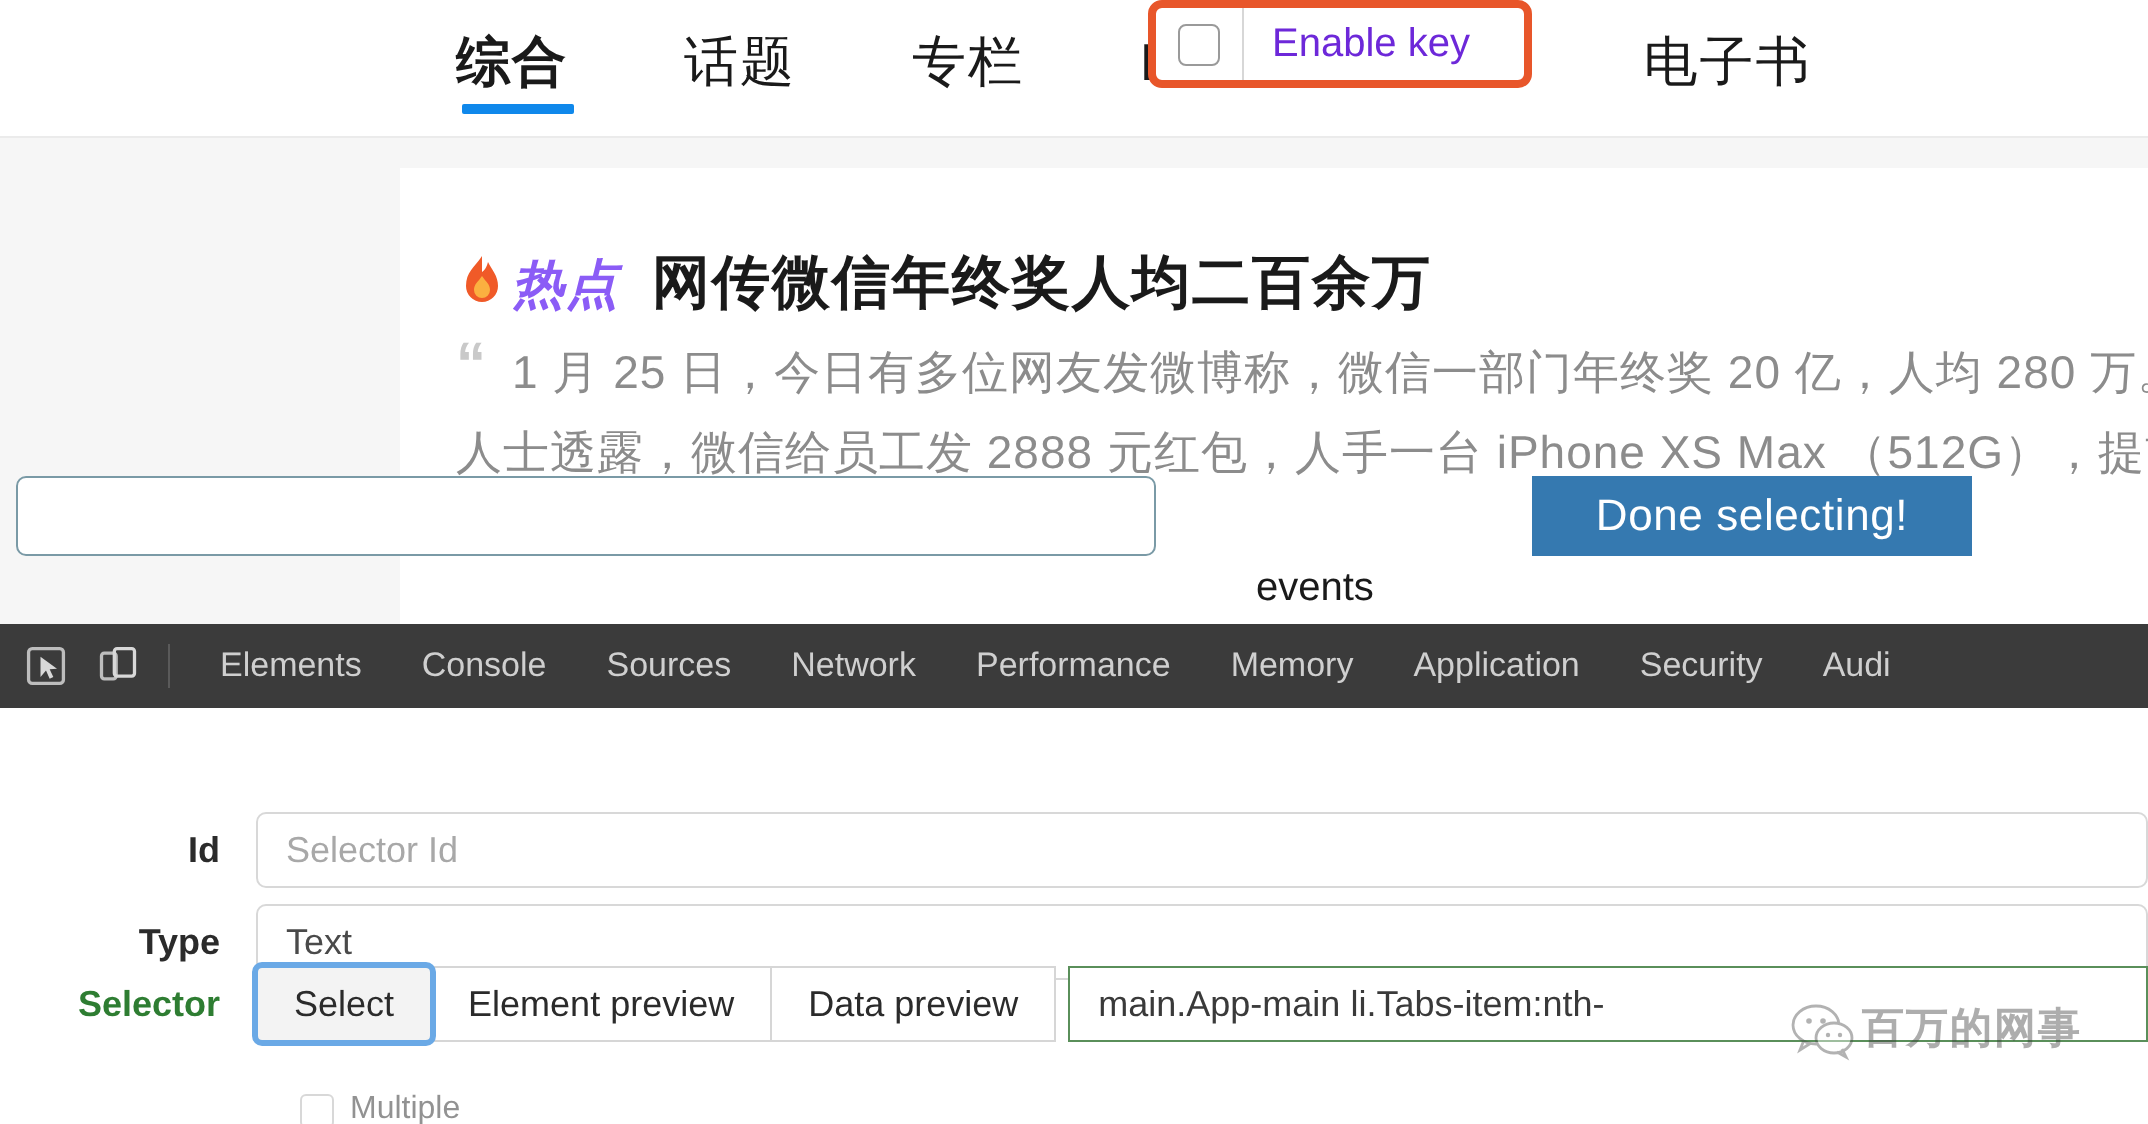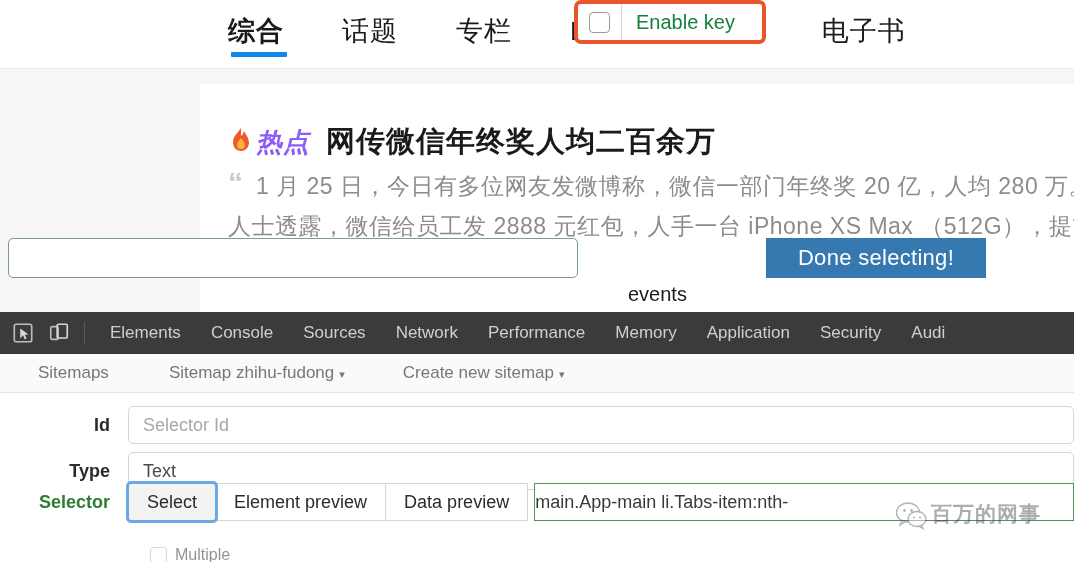"Enable key" .ke-label { color: #15803d -> #6d28d9 }
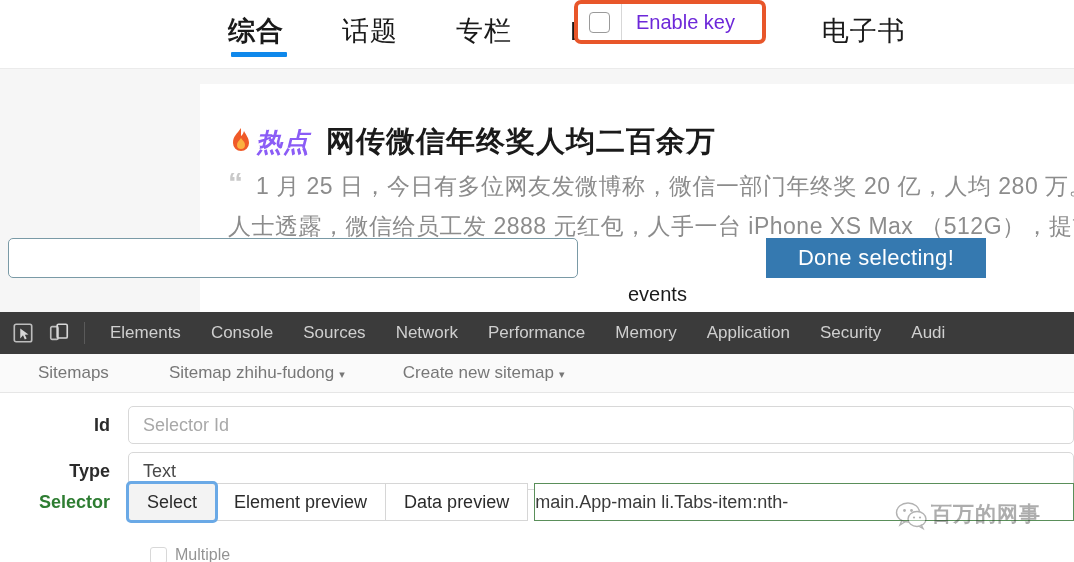"Sitemaps" div.ws-navbar { html: <div> <div> <span>Sitemaps</span> </div> <div> <span>Sitemap zhihu-fudong</span><span>▾</span> </div> <div> <span>Create new sitemap</span><span>▾</span> </div> </div> -> none }
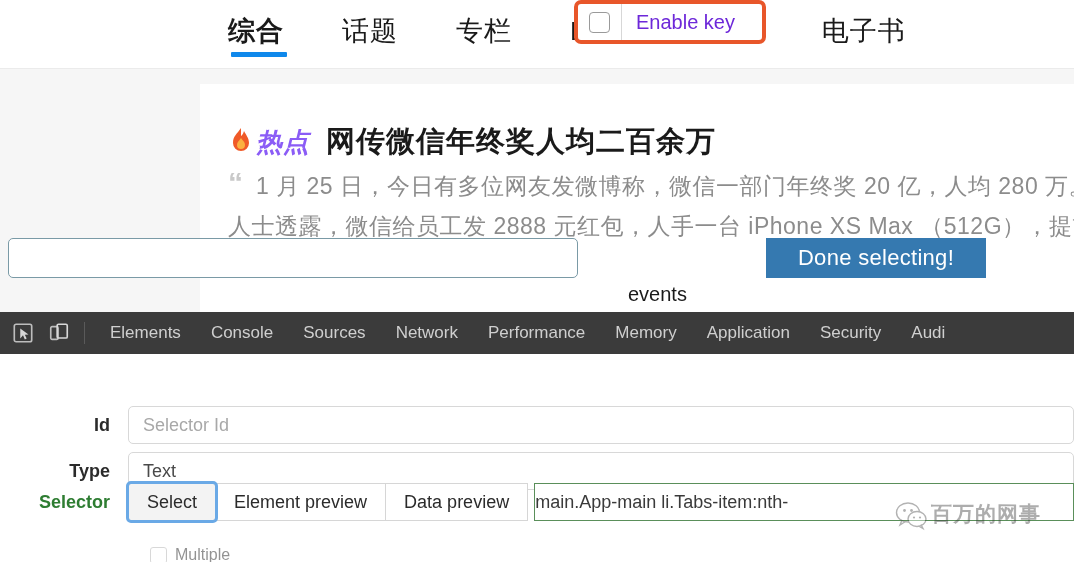"main.App-main li.Tabs-item:nth-" .sel-input-main { padding: 0 0 -> 0 14px }
